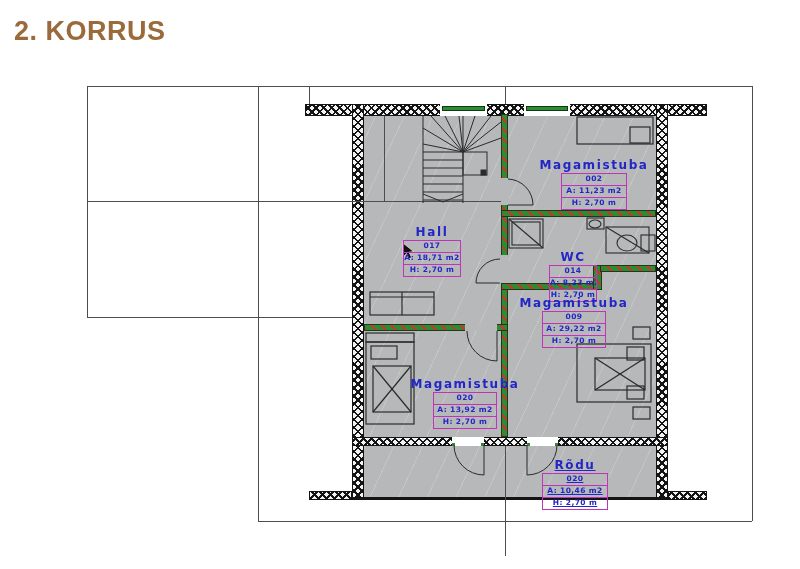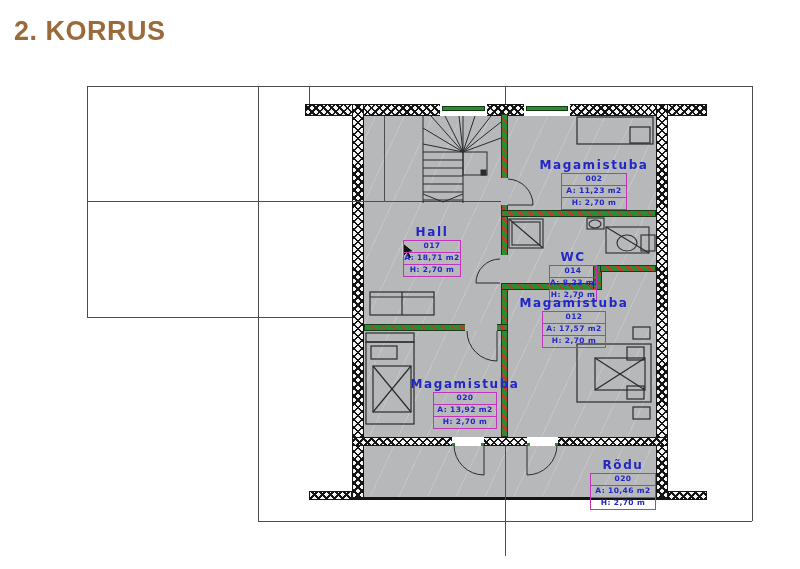"012" div.rrow { text: 012 -> 009 }
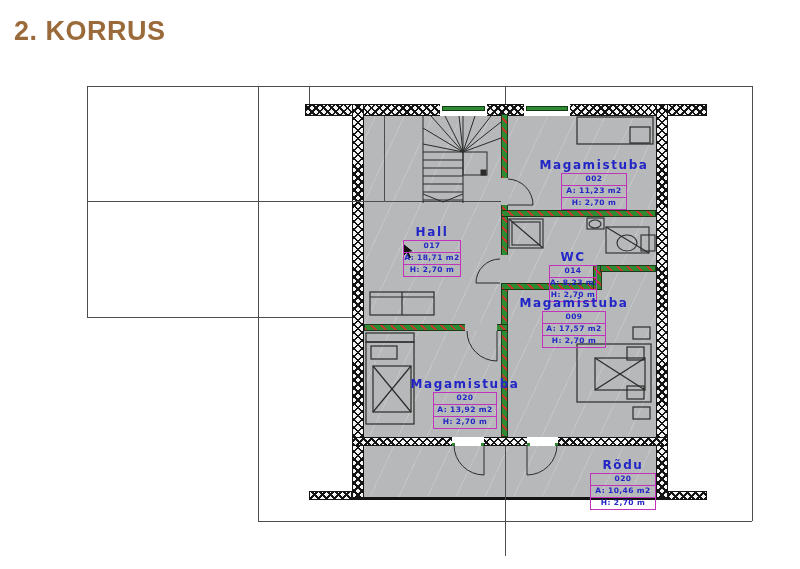"A: 17,57 m2" div.rrow { text: 17,57 -> 29,22 }
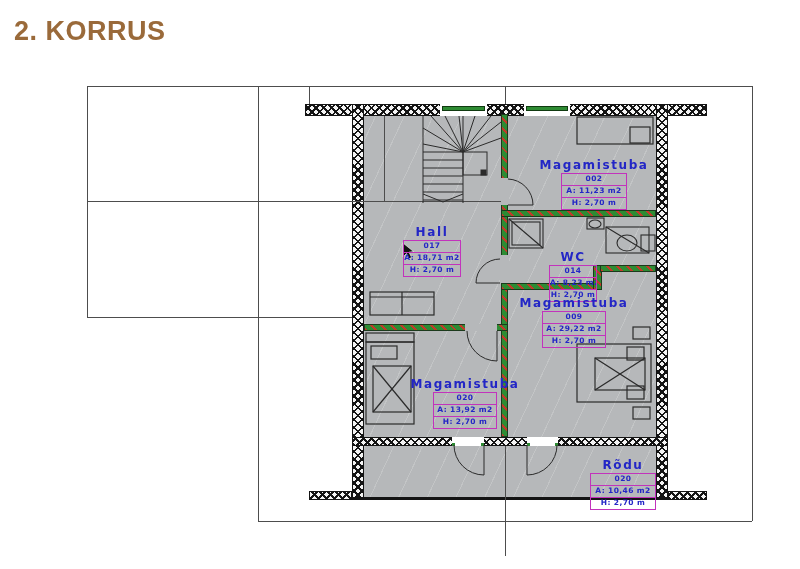"Rõdu" div.rlabel { left: 568px -> 520px; text-decoration: none -> underline }
